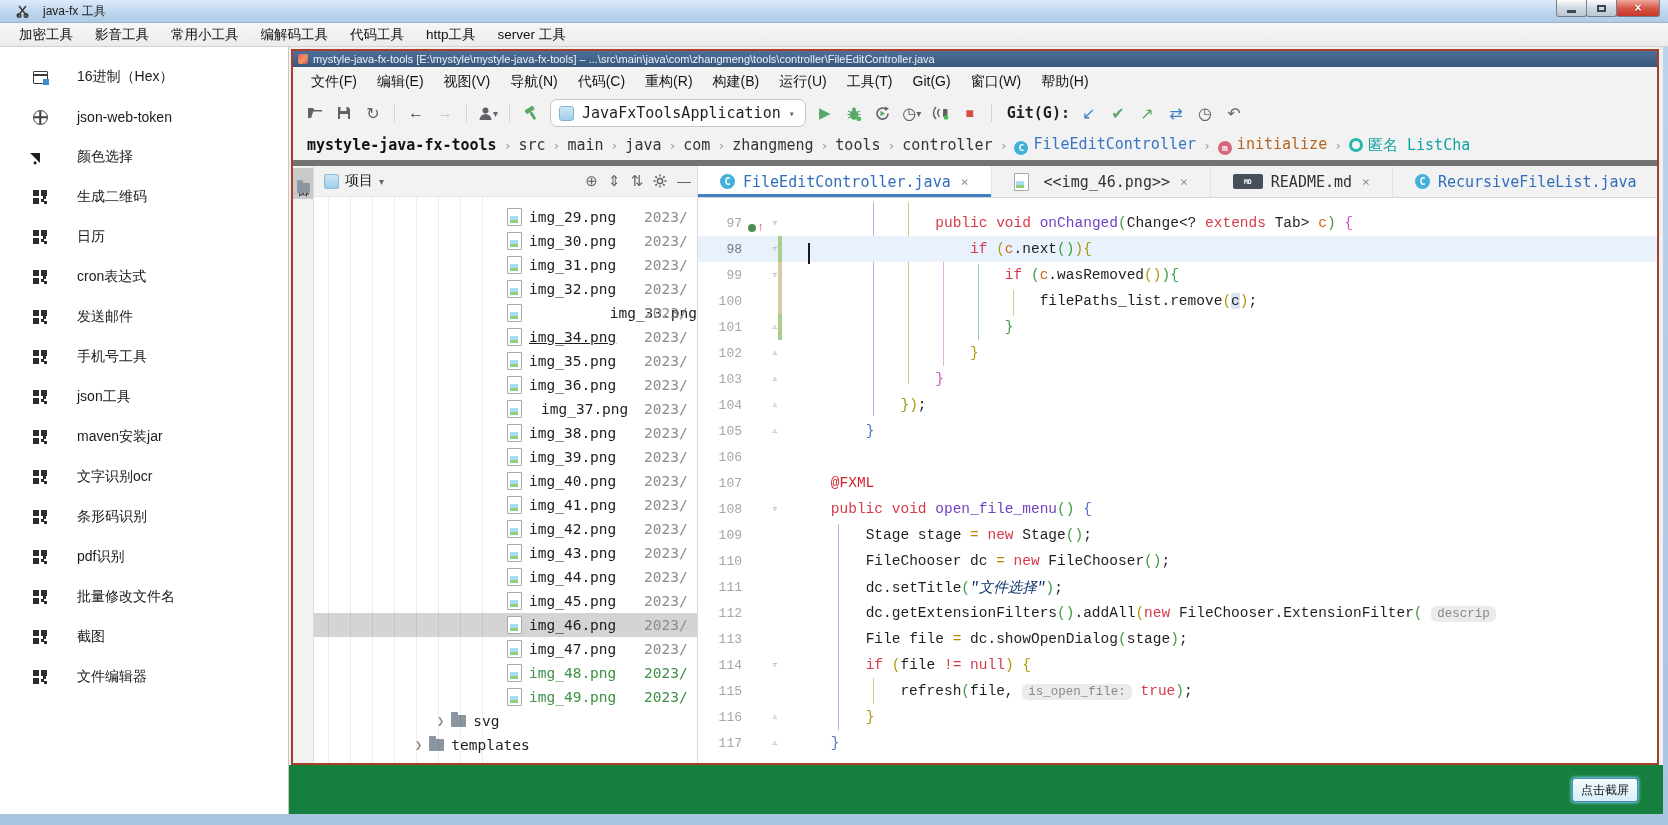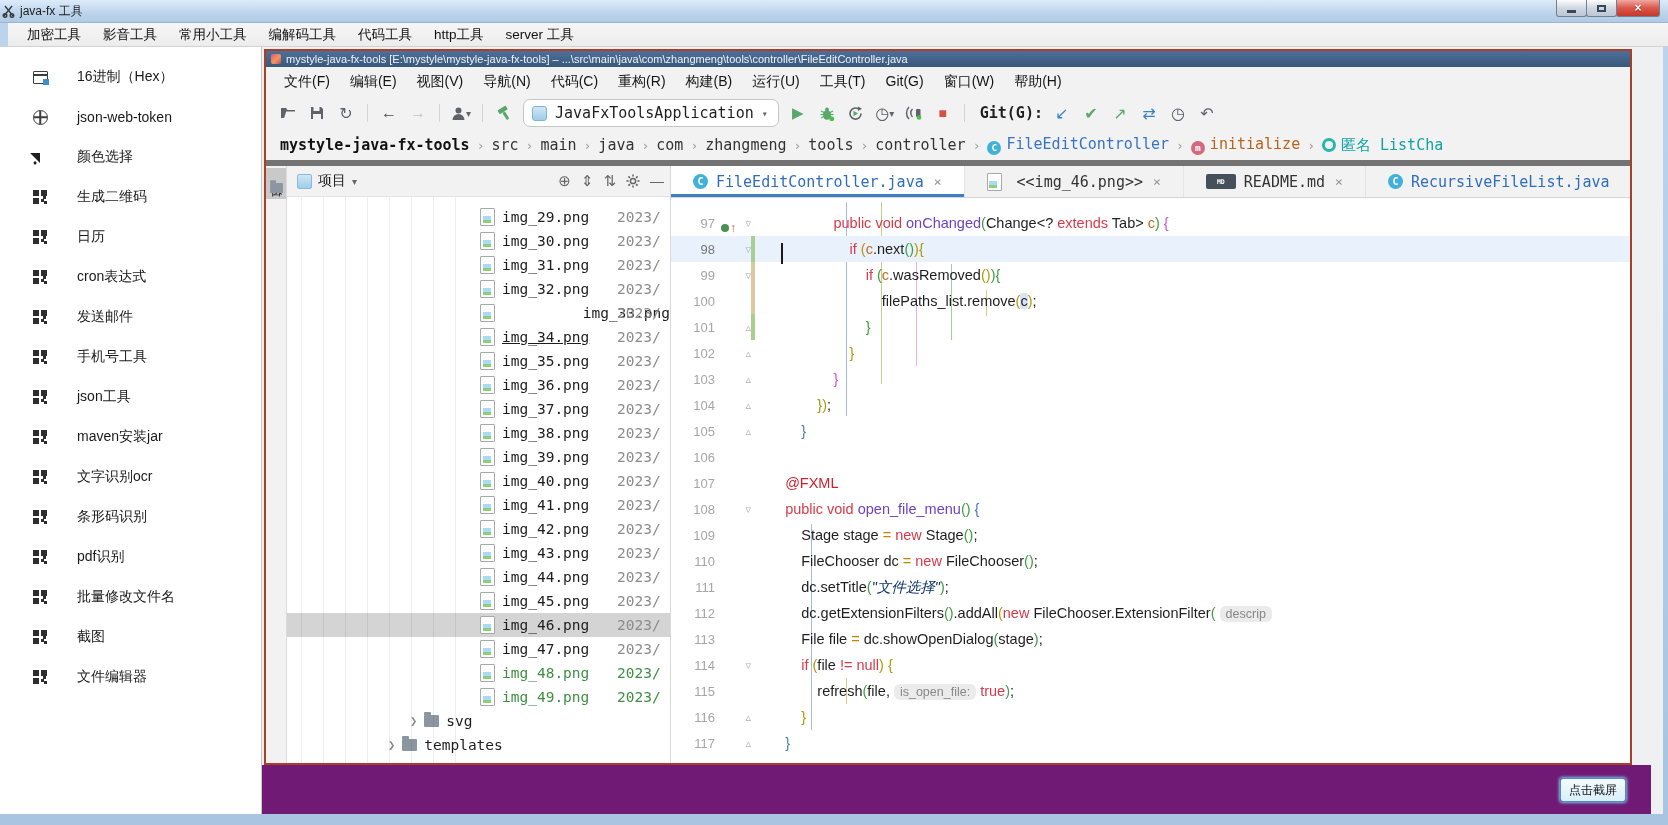"java-fx 工具" .titlebar { gap: 5px -> 14px; padding-left: 2px -> 16px }
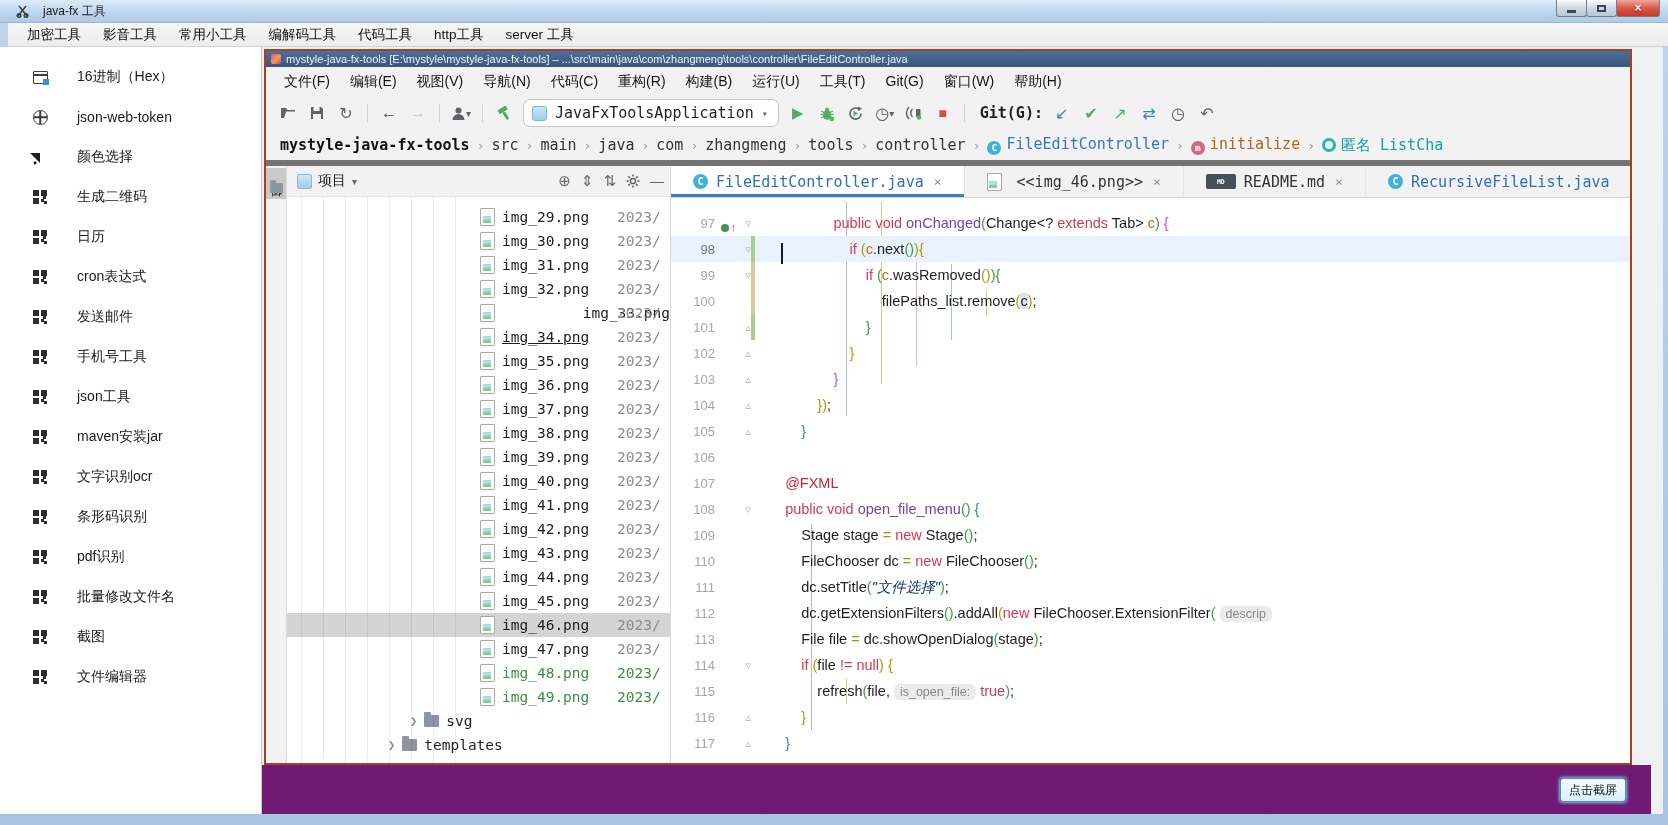"加密工具" .appmenubar { margin-left: 8px -> none }
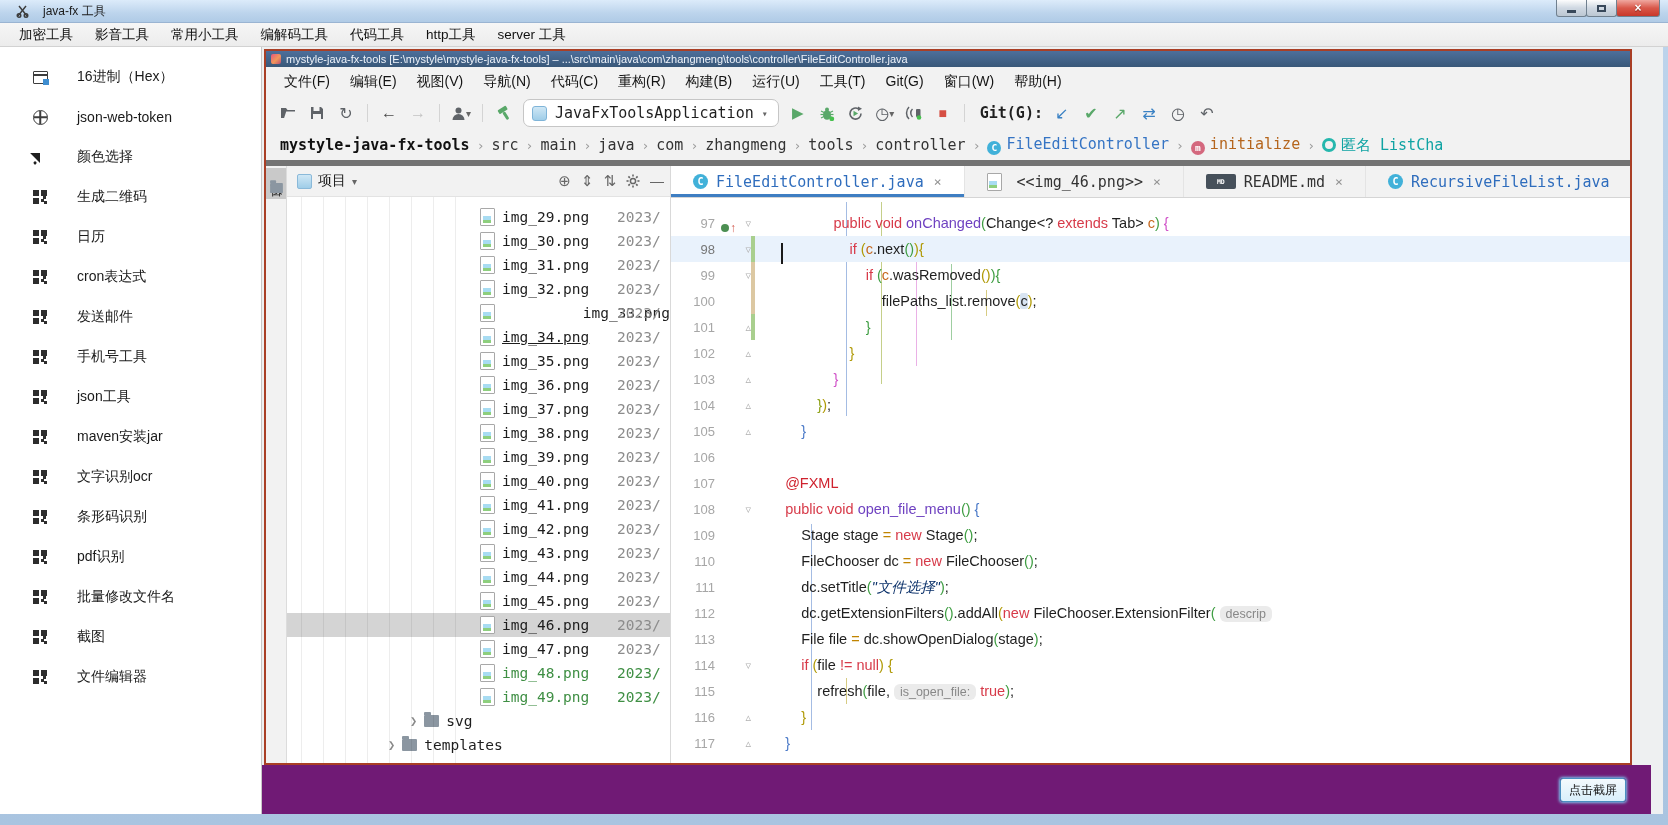"16进制（Hex）" .sidebar { width: 262px -> 289px }
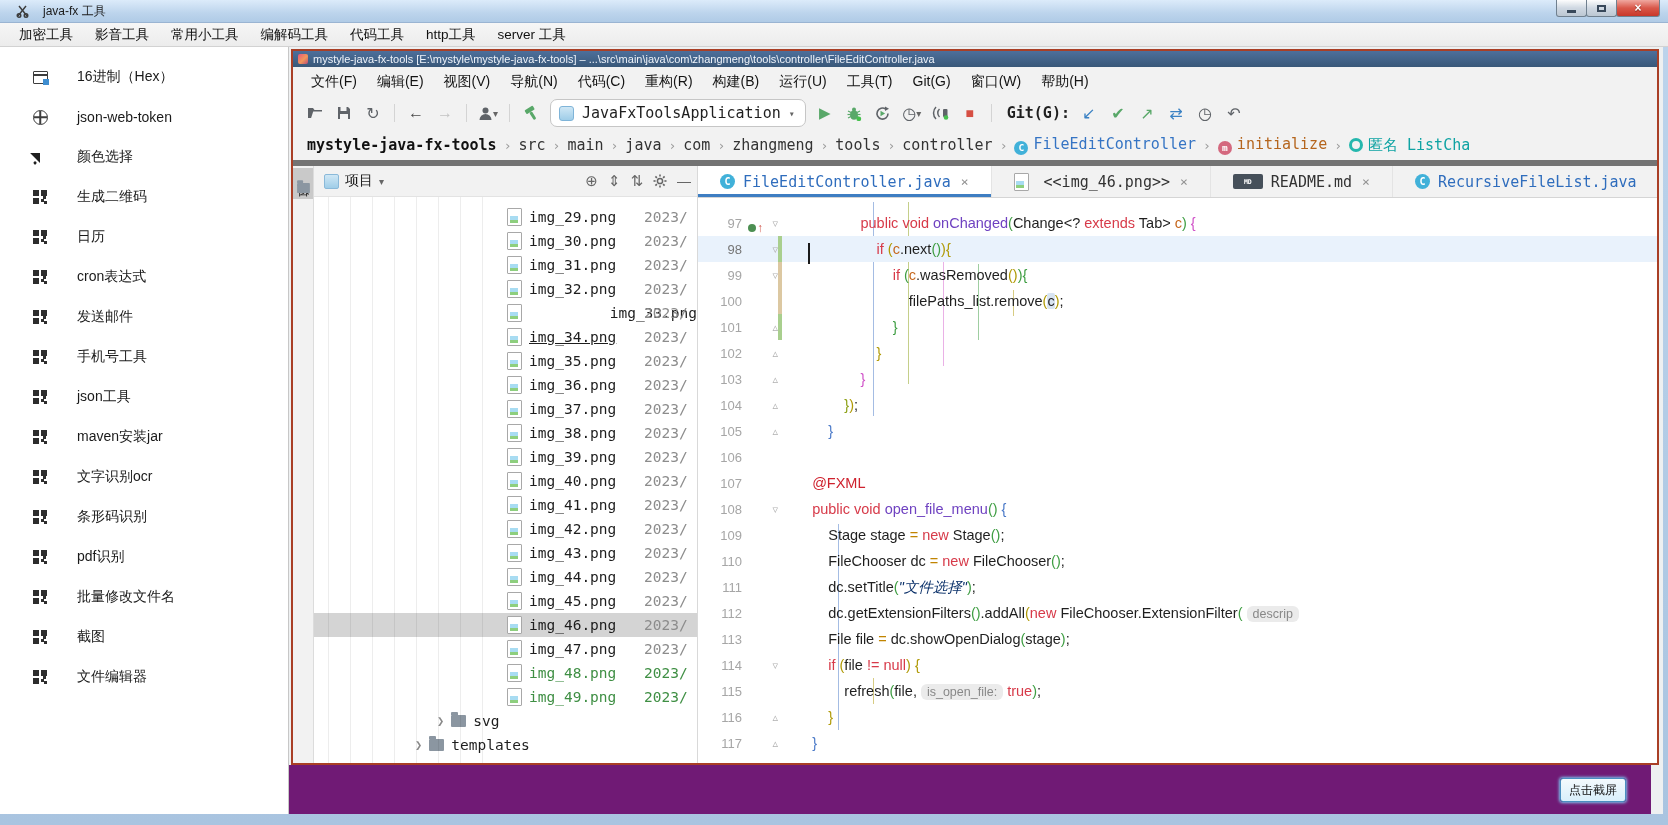"97" .code-area { font-family: Liberation Sans, sans-serif -> Liberation Mono, monospace }
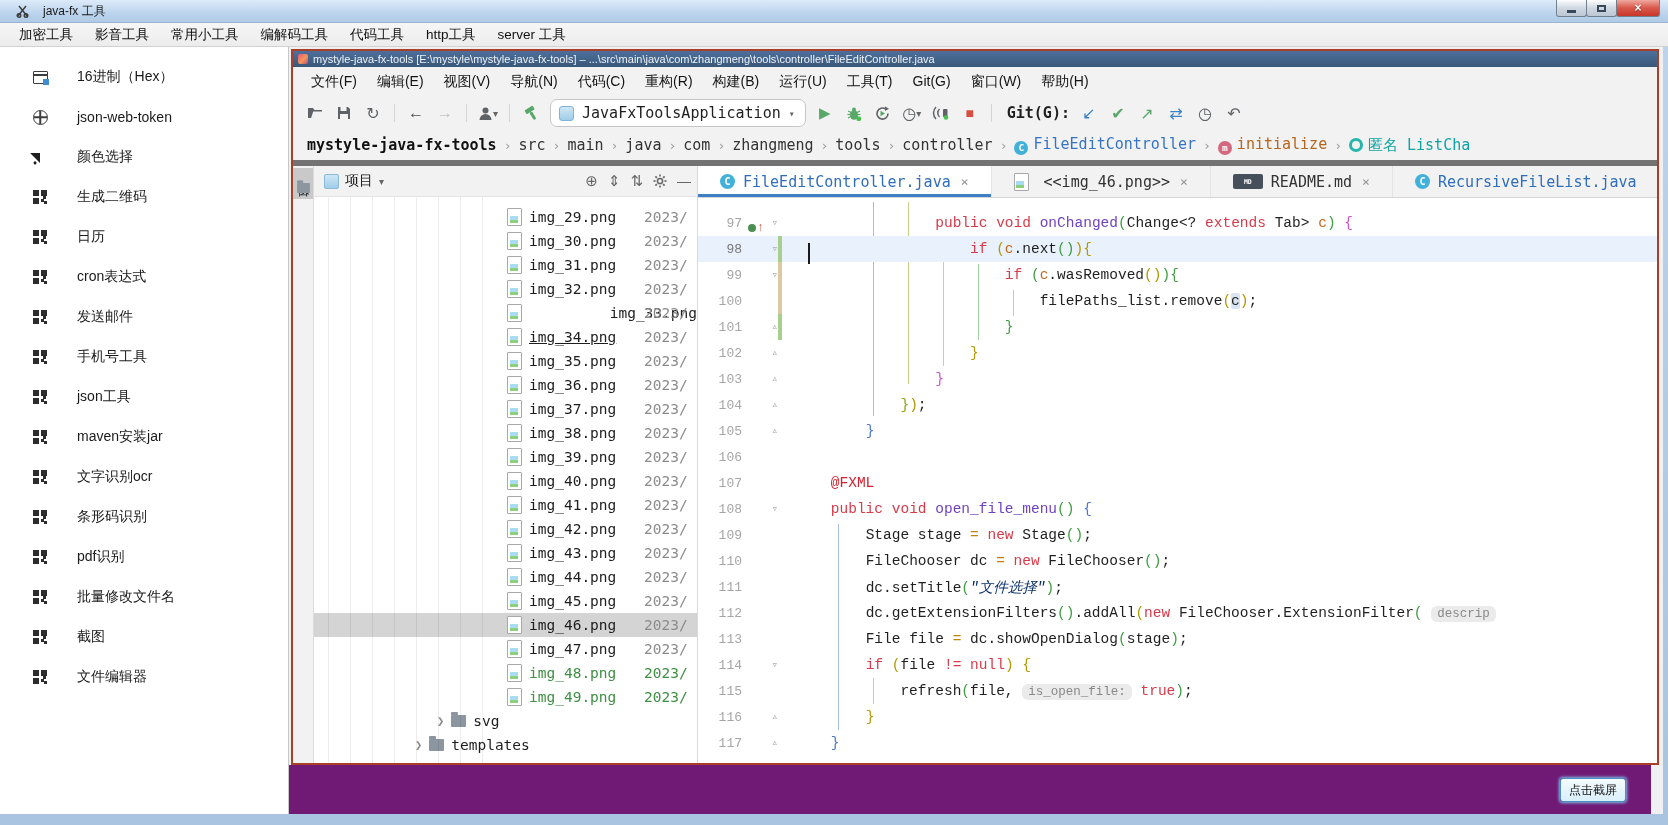"img_37.png" div.trow { gap: none -> 12px }
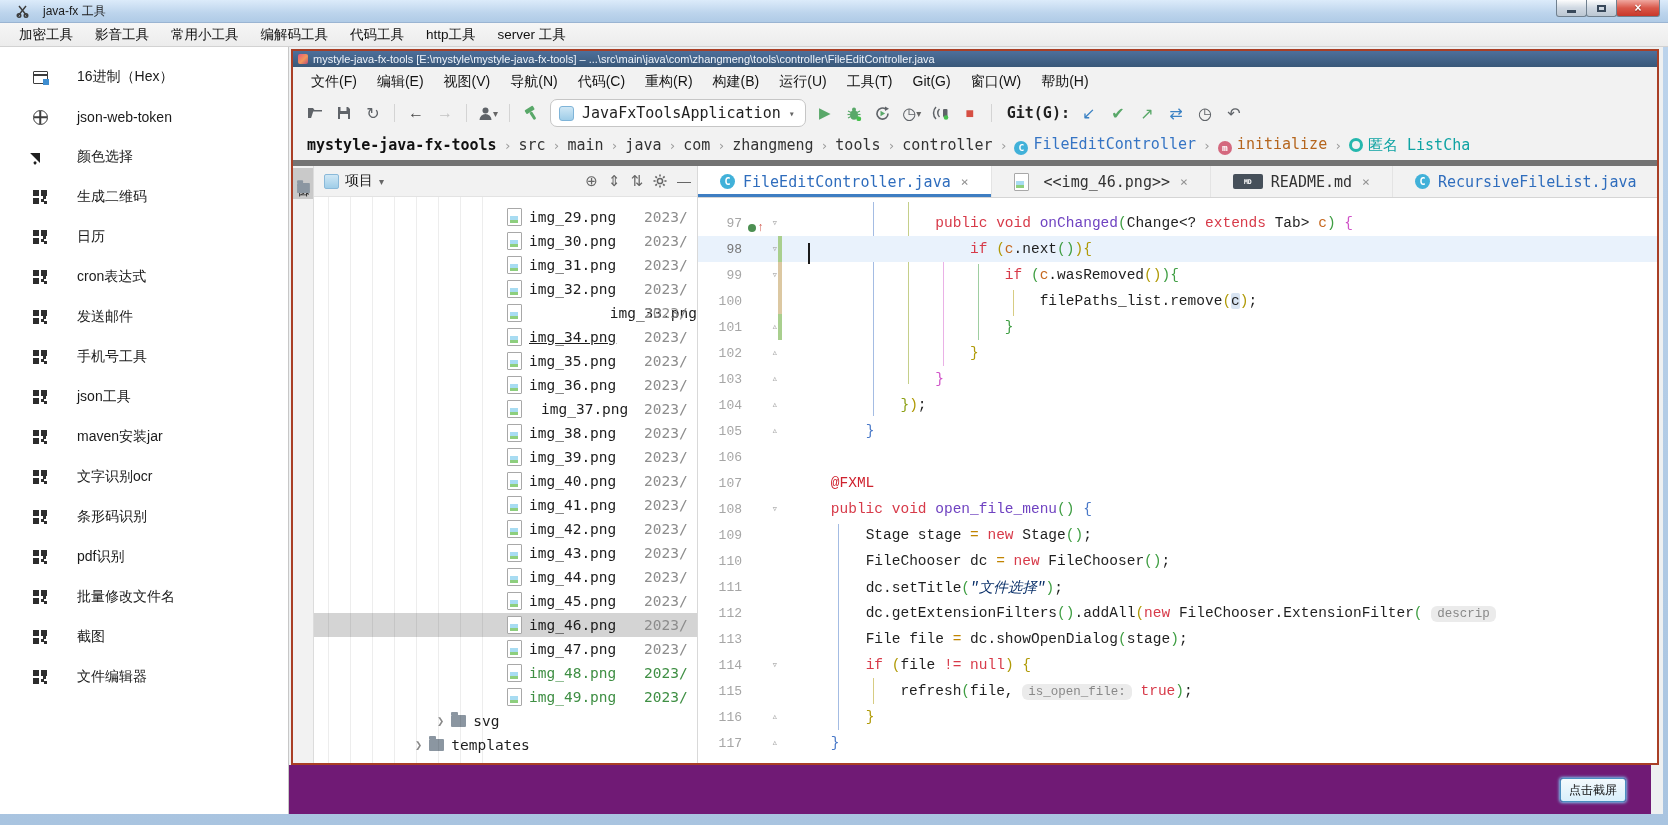"点击截屏" .footer { background: #701a75 -> #15803d; right: 12px -> 0 }
